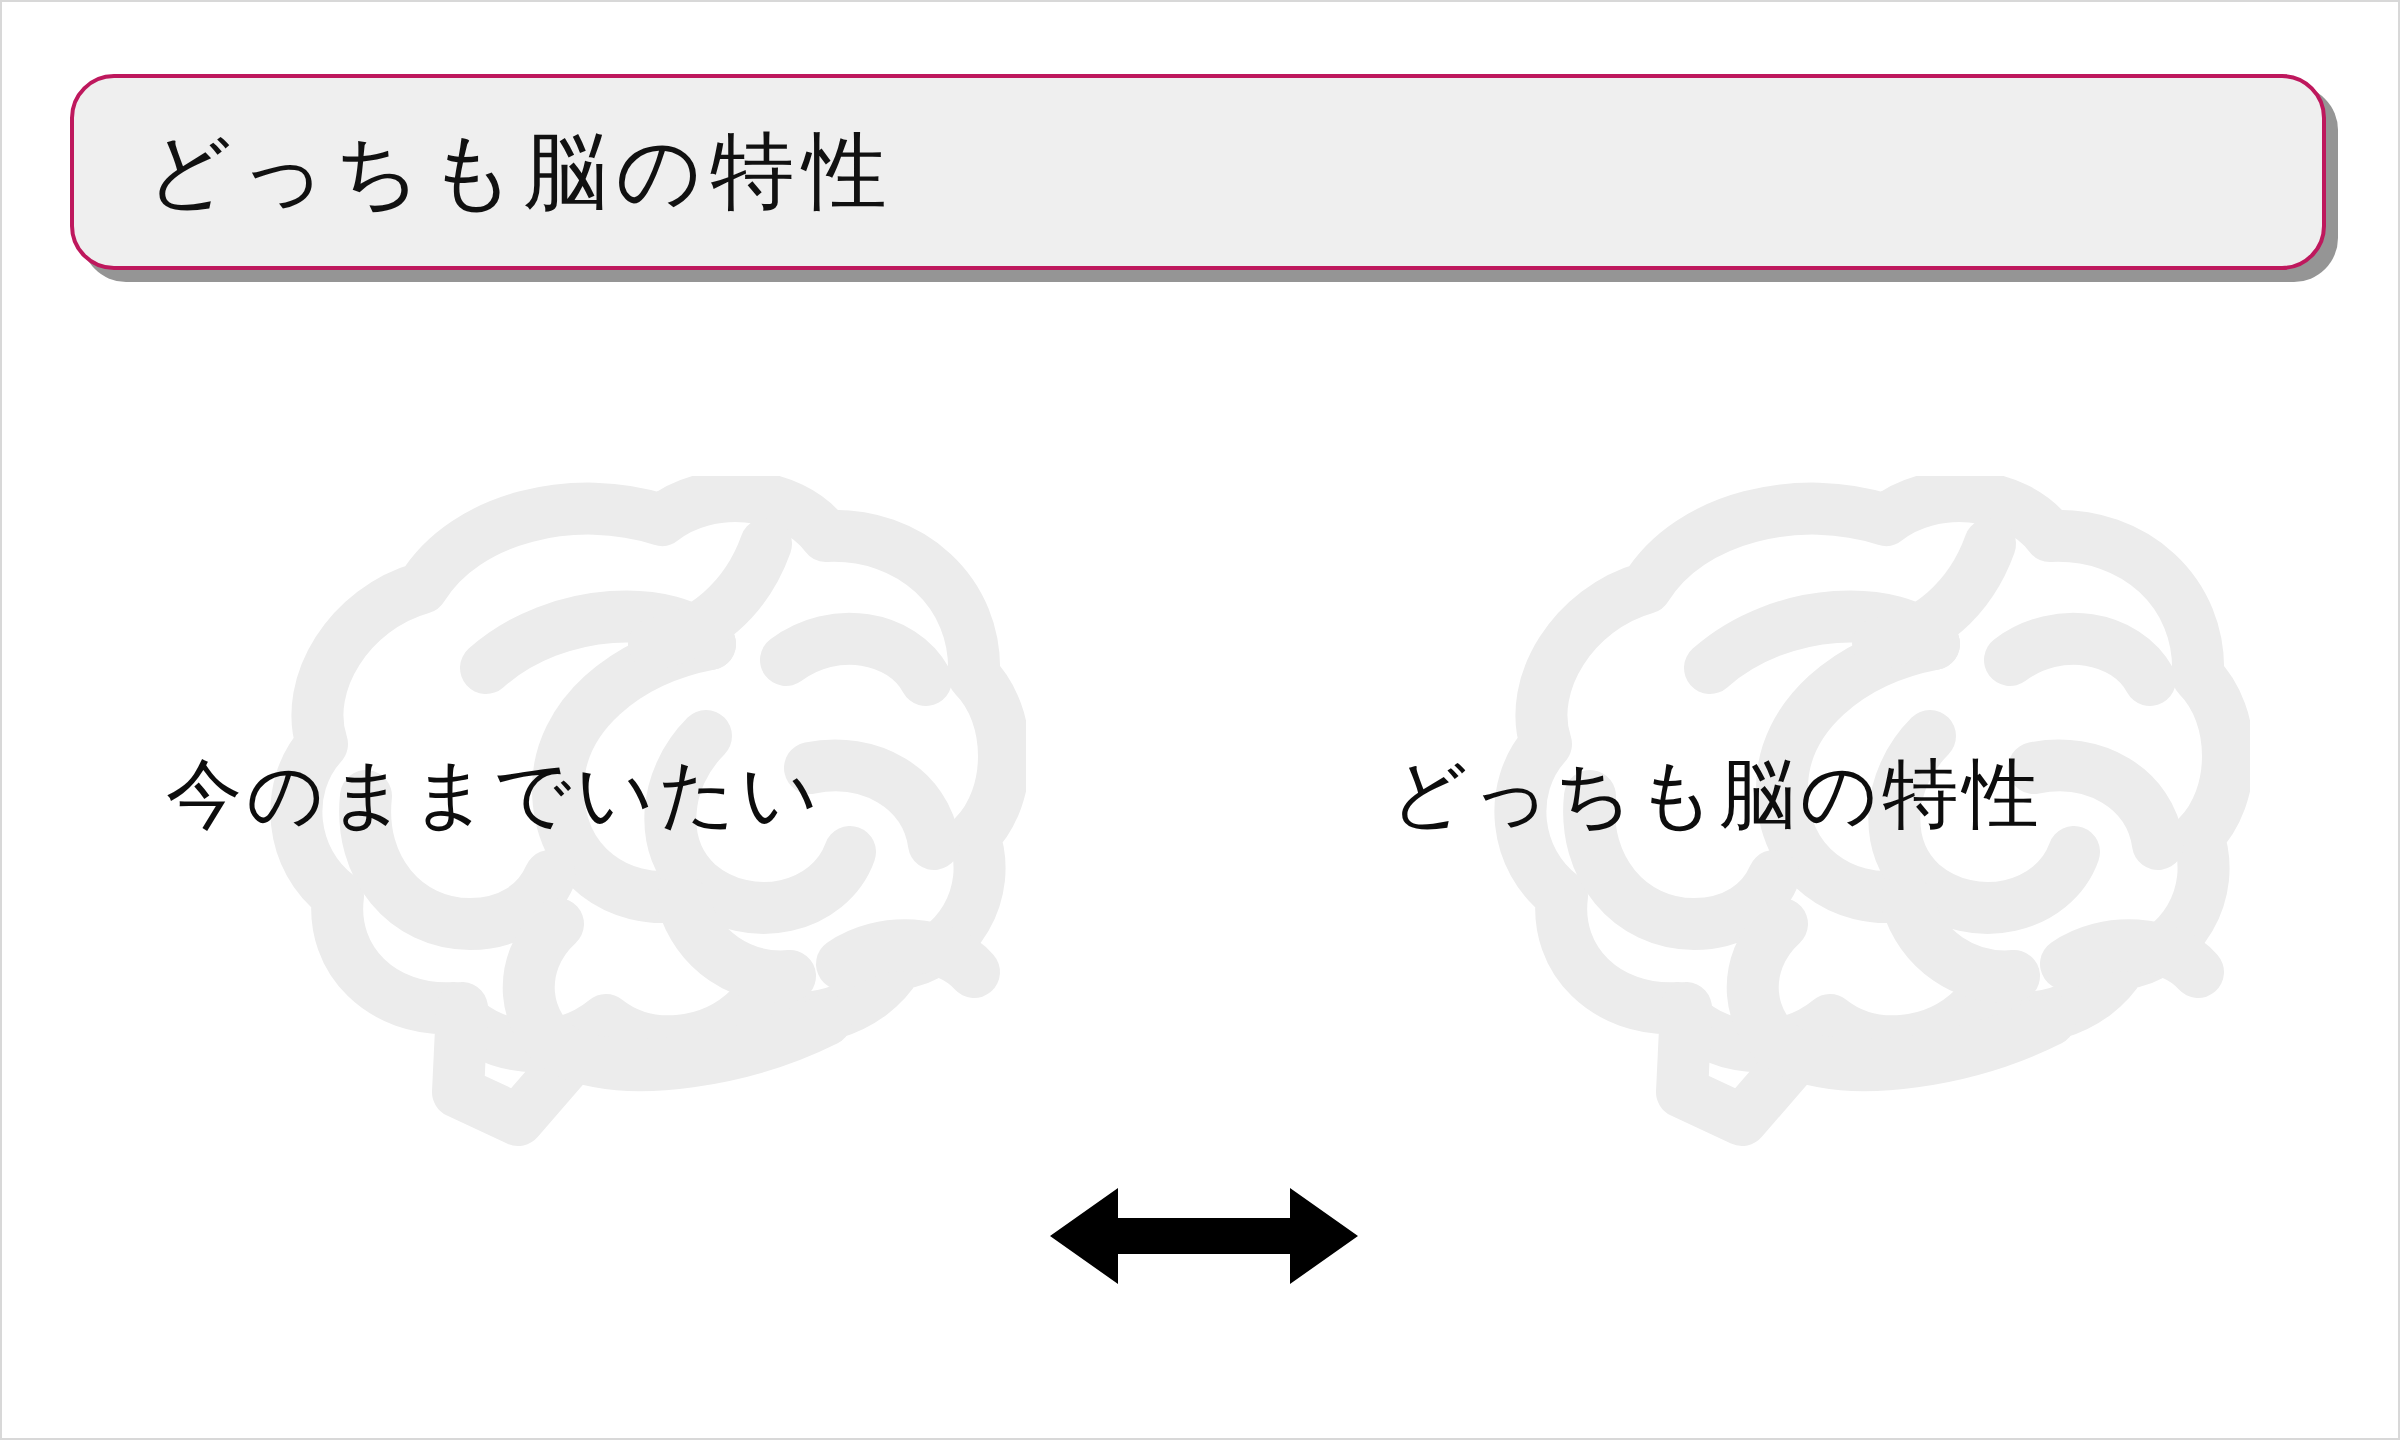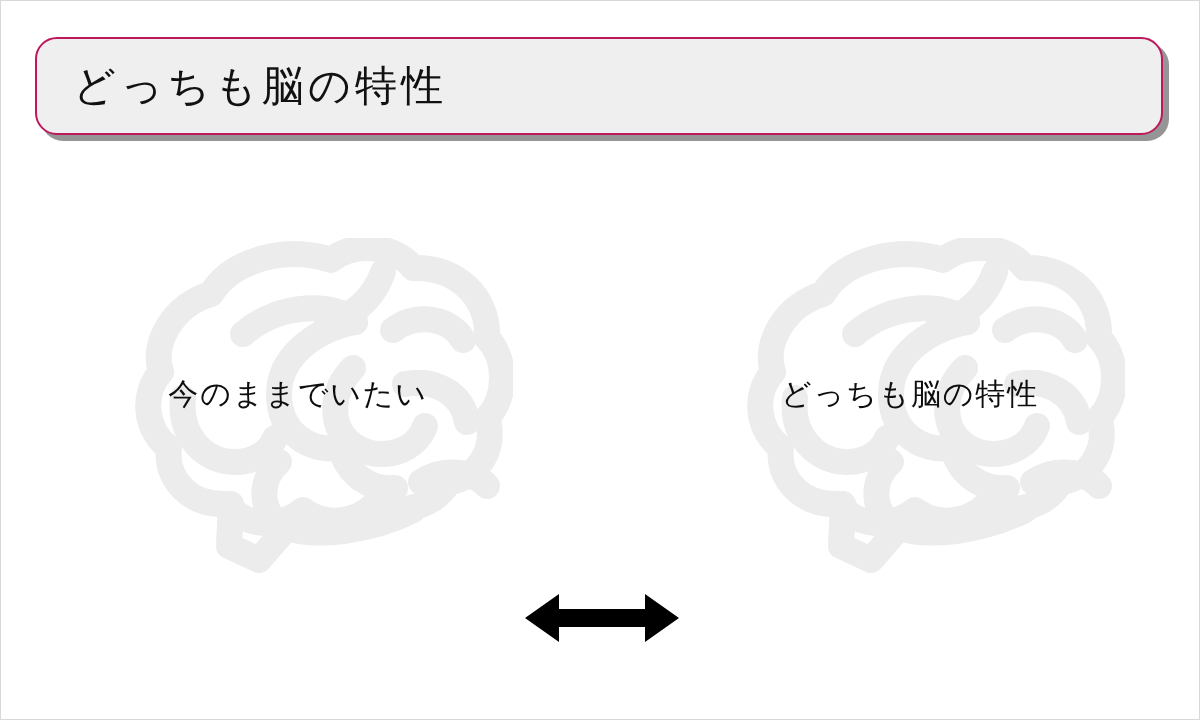"今のままでいたい" .side-label { font-size: 30px -> 38px; text-align: center -> left }
